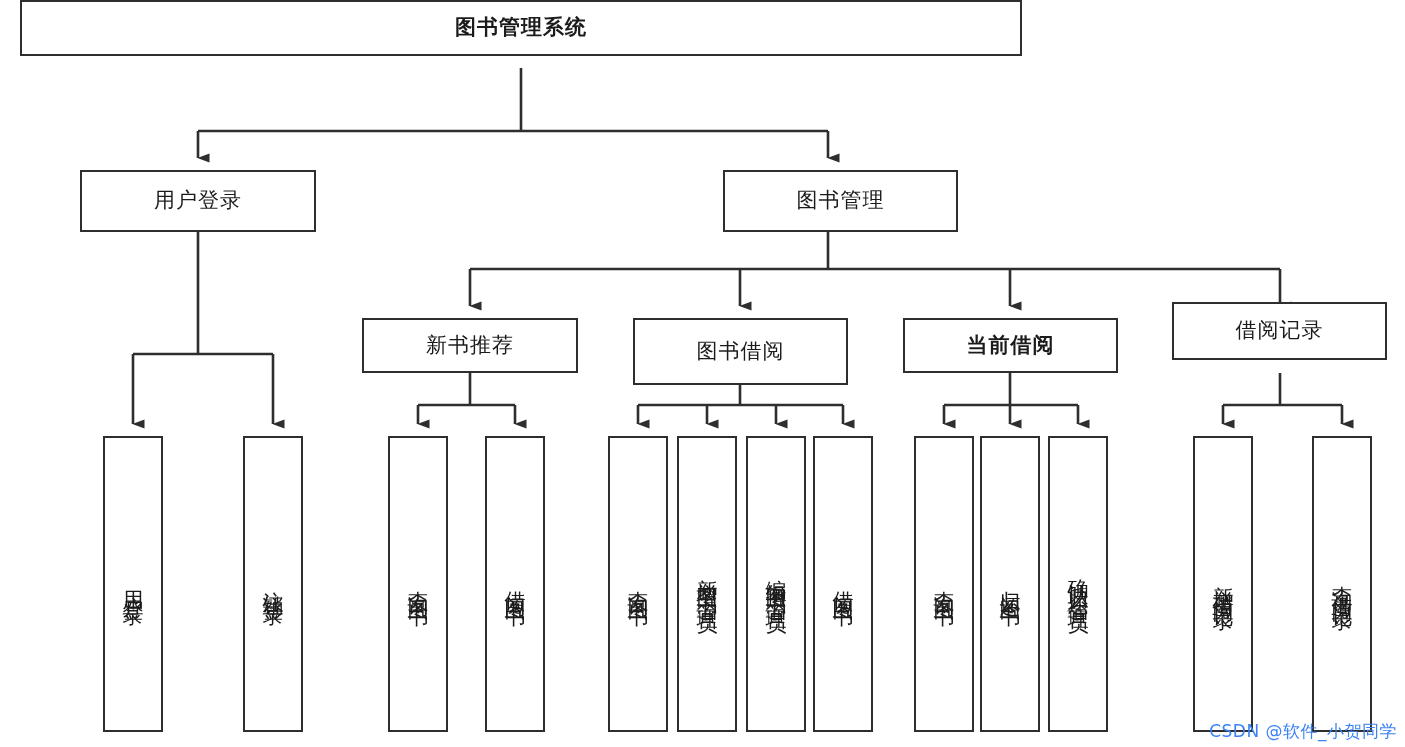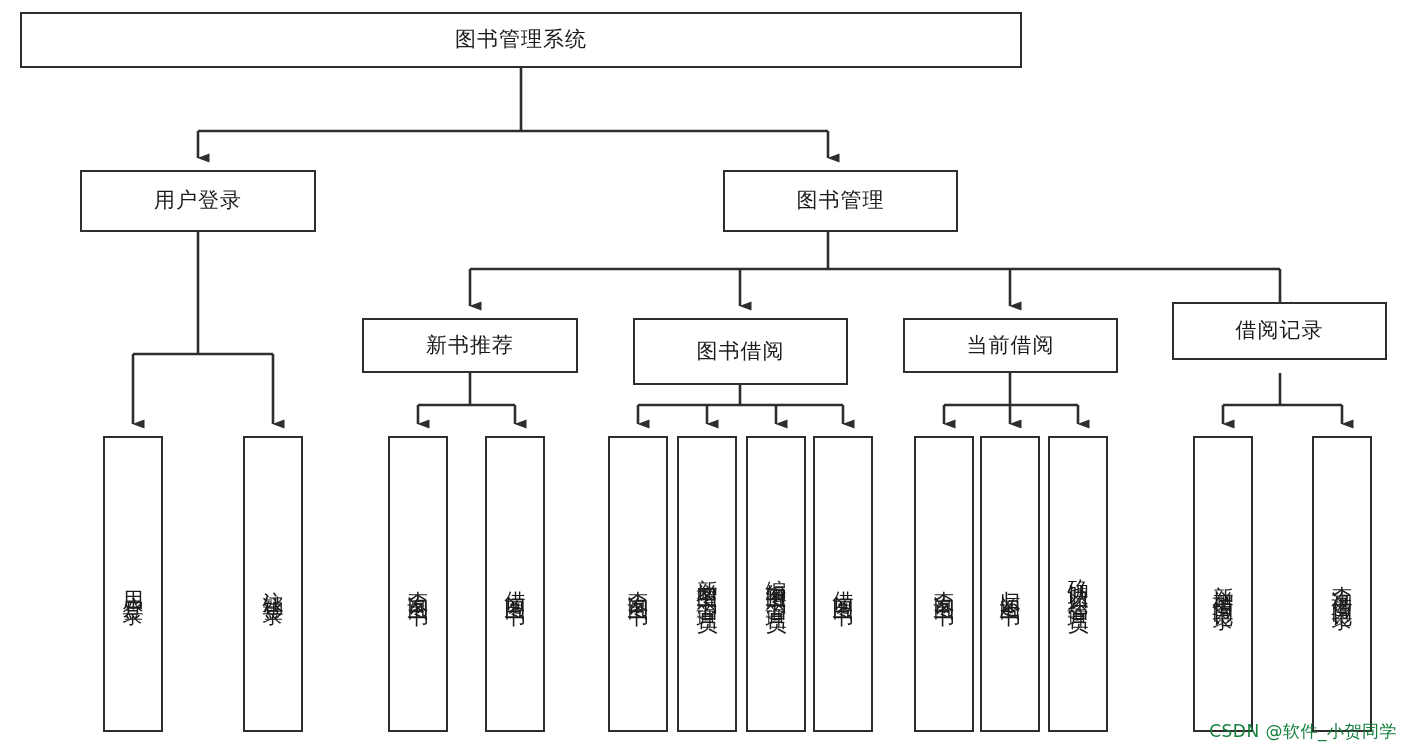"图书管理系统" div.node { font-weight: none -> bold; top: 12px -> 0 }
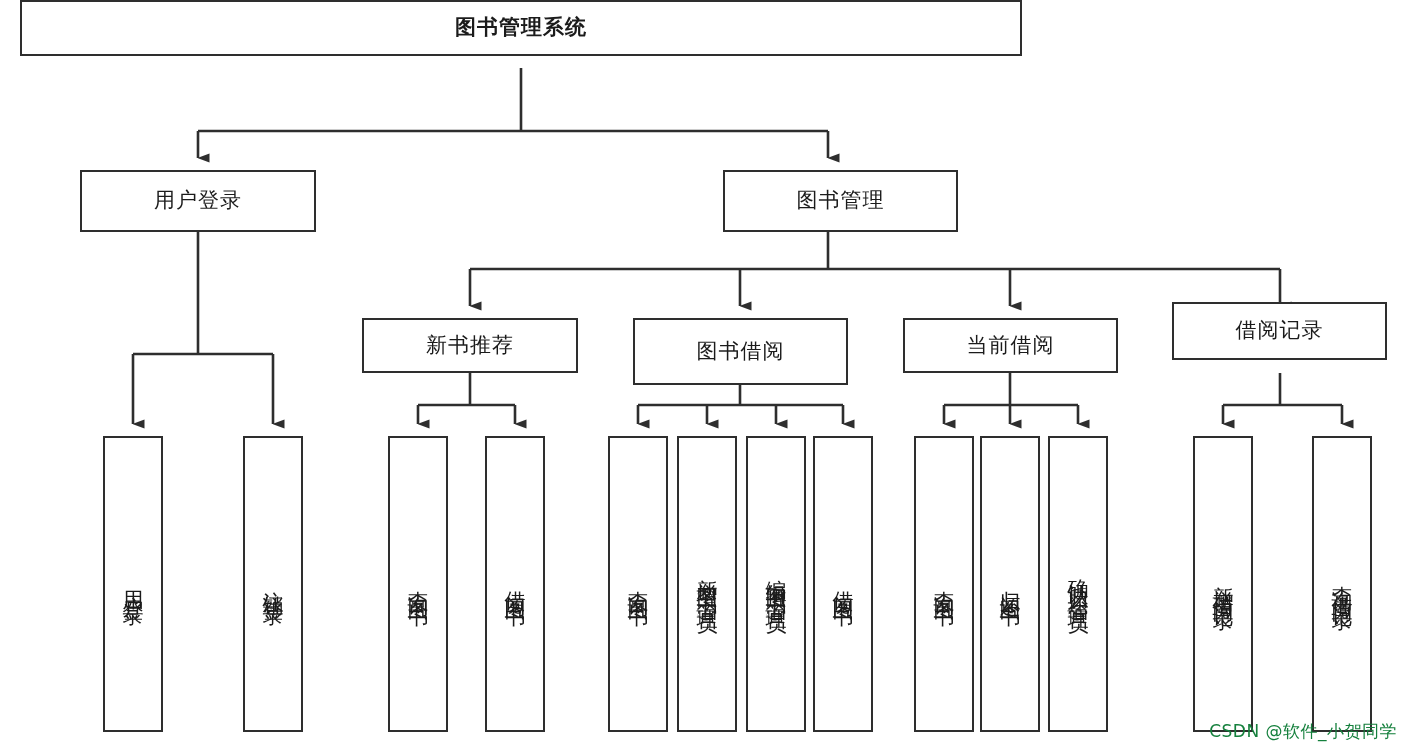"当前借阅" div.node { font-weight: none -> bold }
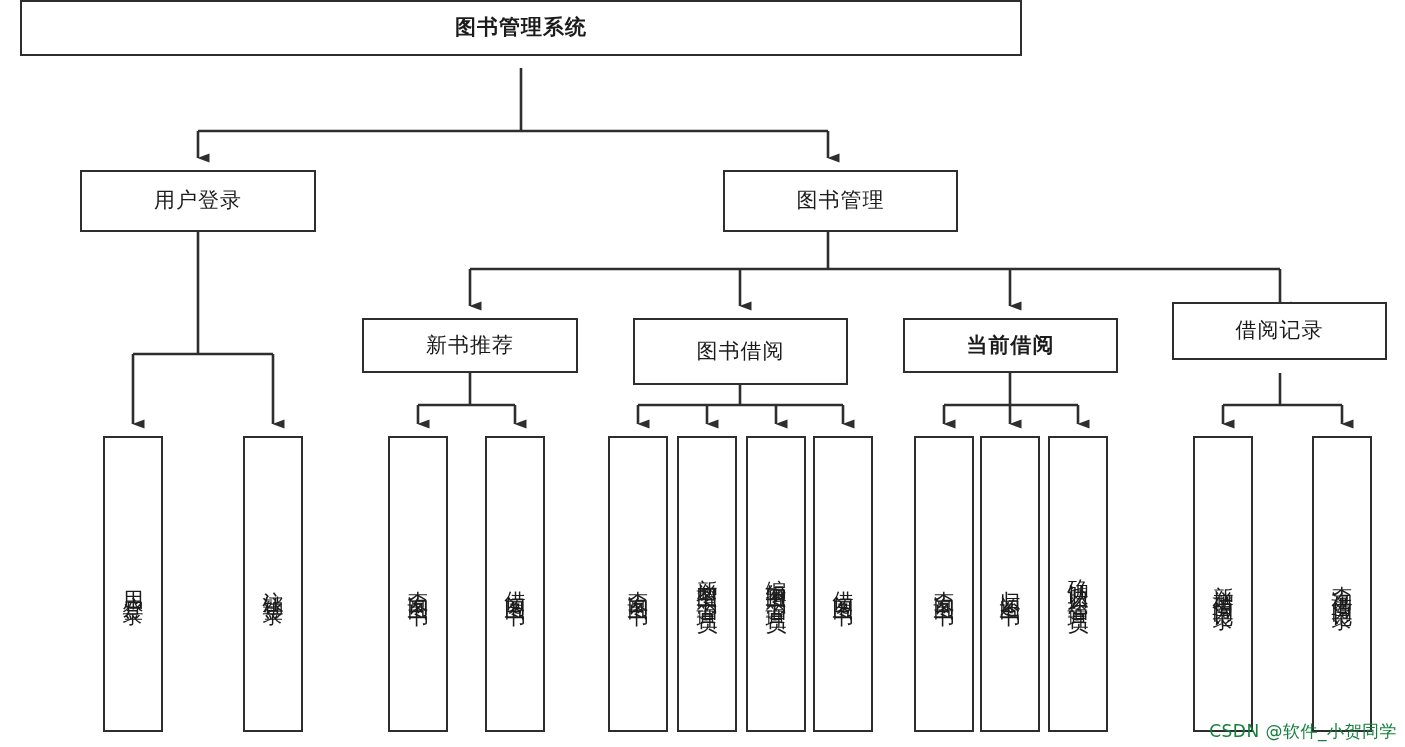"CSDN @软件_小贺同学" #watermark { color: #15803d -> #3b82f6 }
